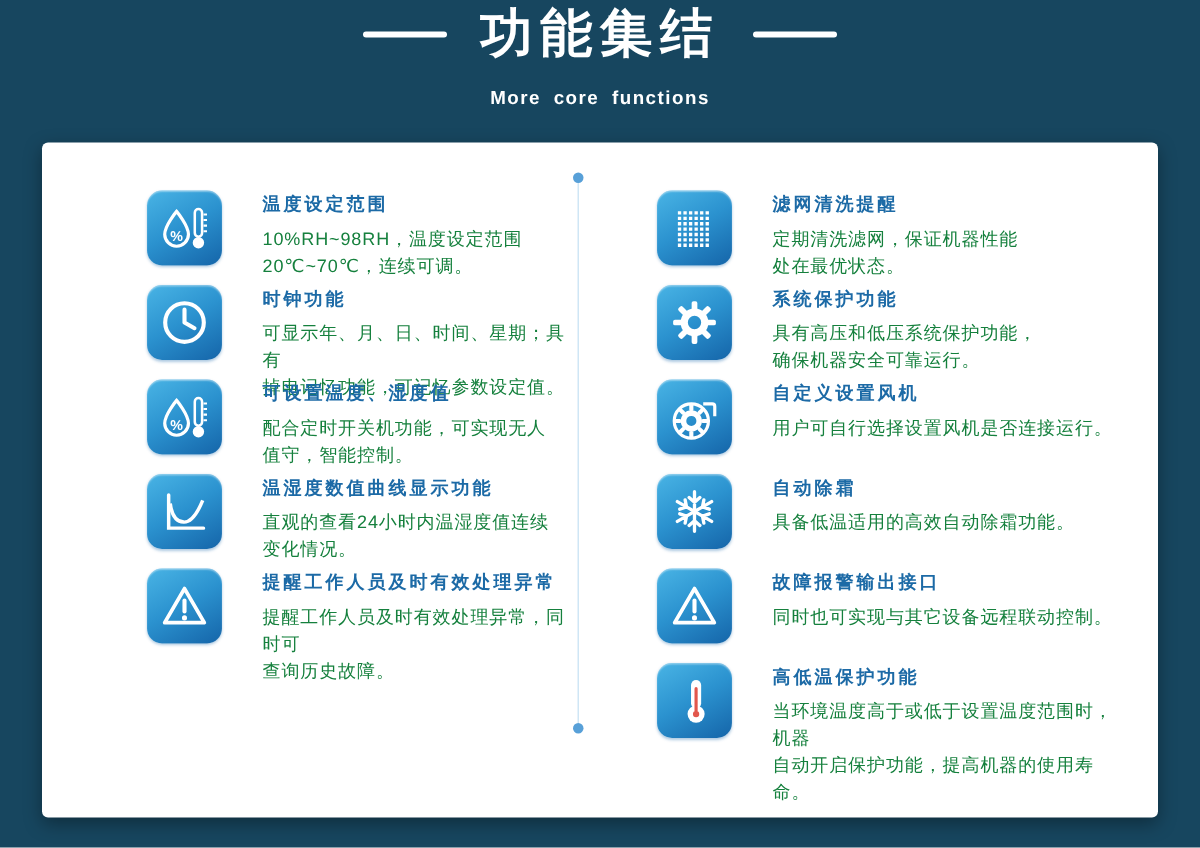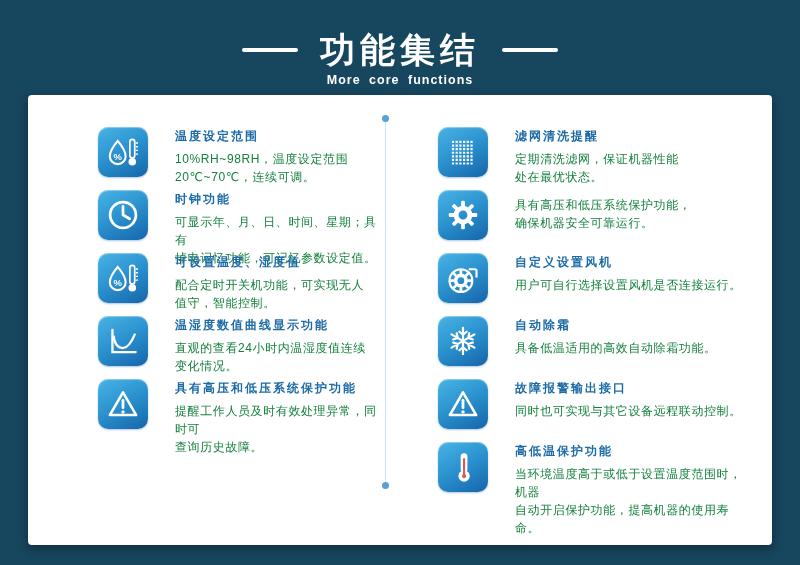"功能集结" .header { padding-top: 27px -> 0 }
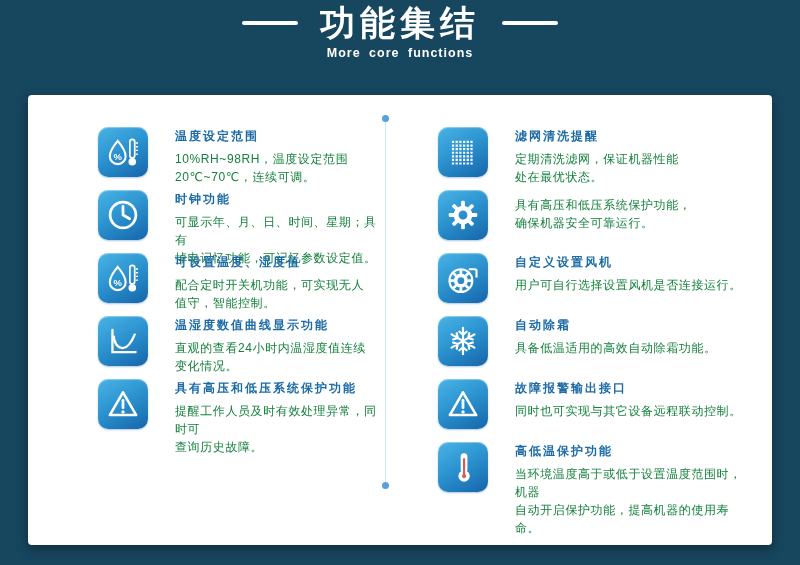"More core functions" .subtitle { margin-top: 0 -> 12px }
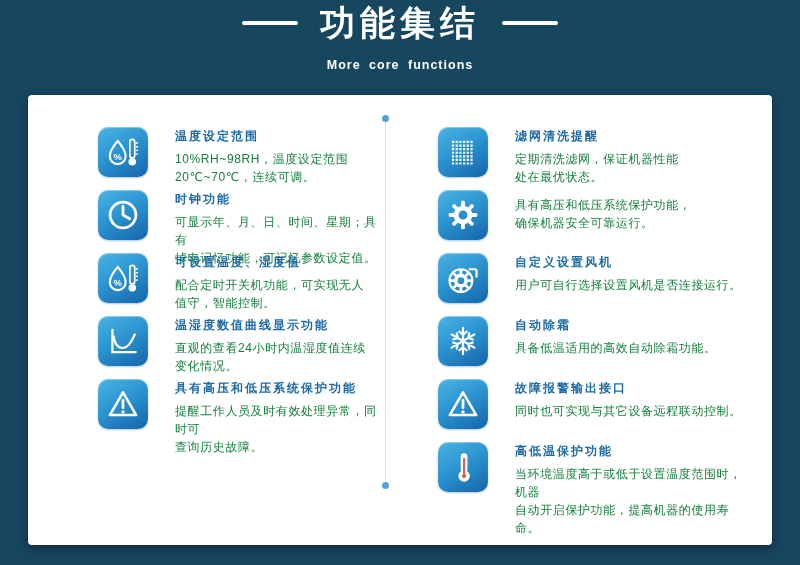"系统保护功能" div.feature-title { html: none -> <div>系统保护功能</div> }
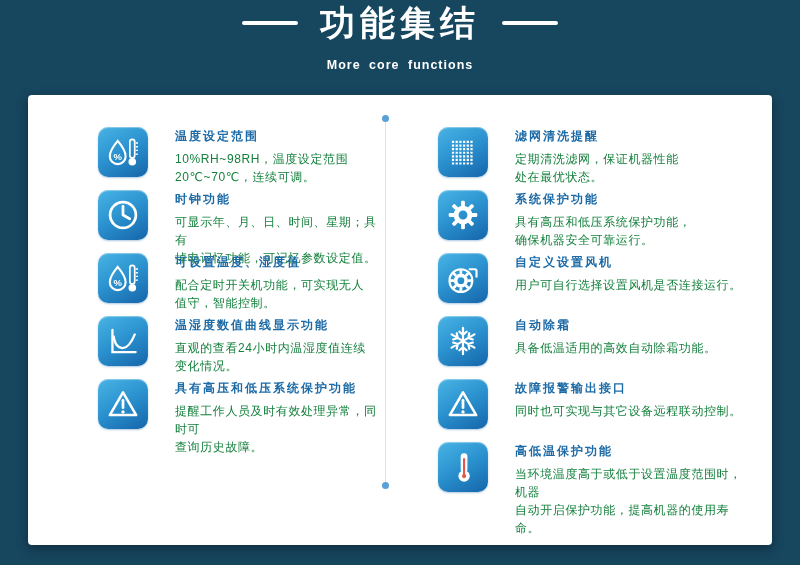"具有高压和低压系统保护功能" div.feature-title { text: 具有高压和低压系统保护功能 -> 提醒工作人员及时有效处理异常 }
